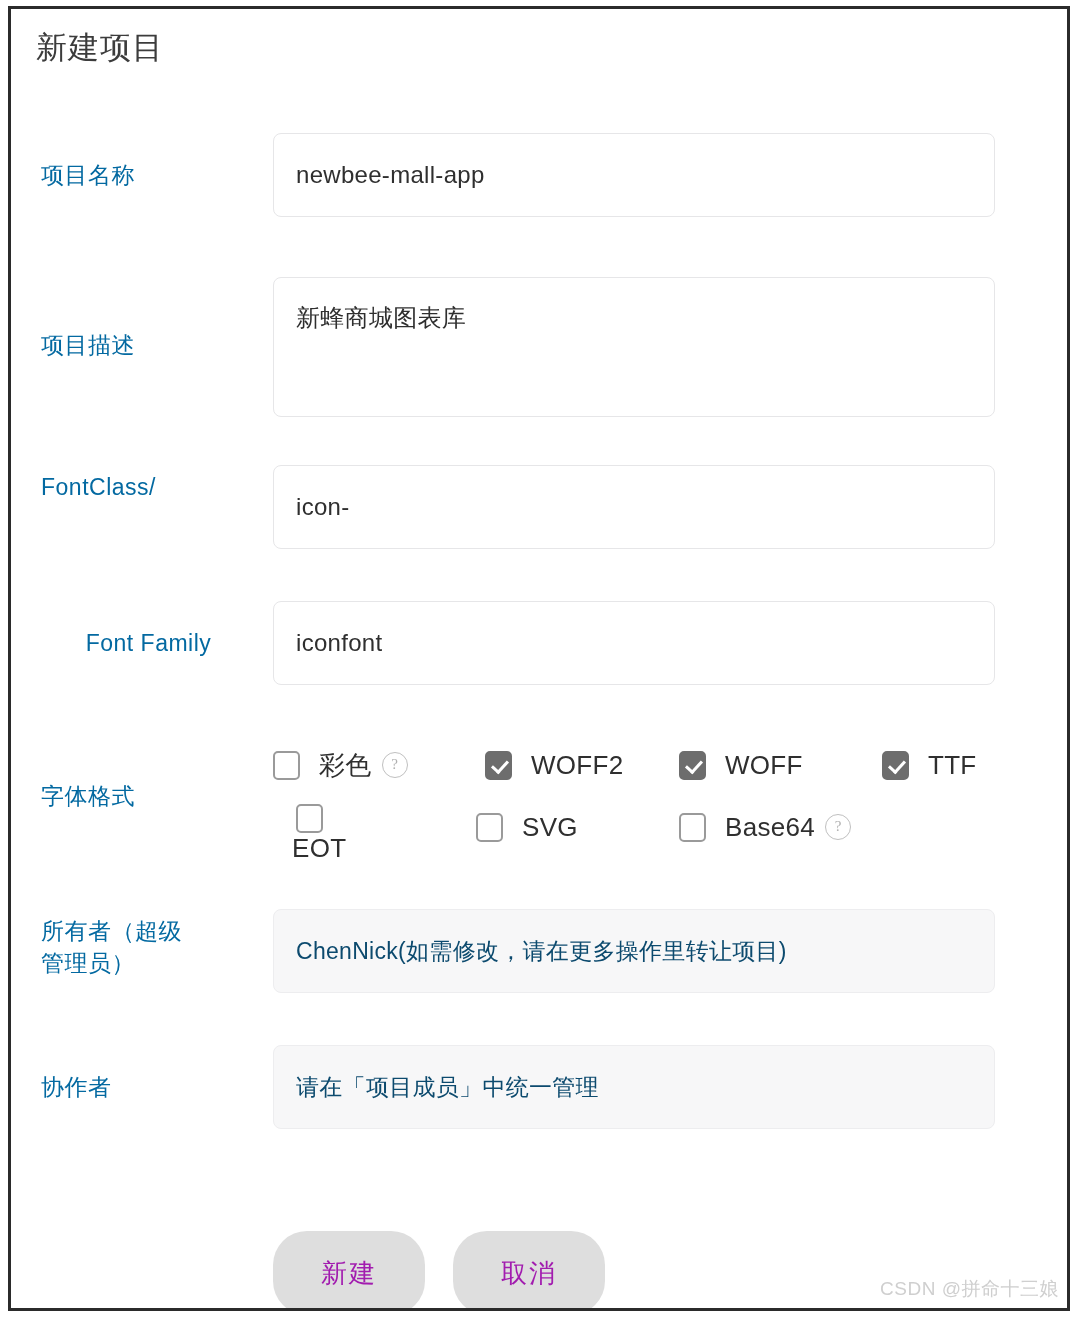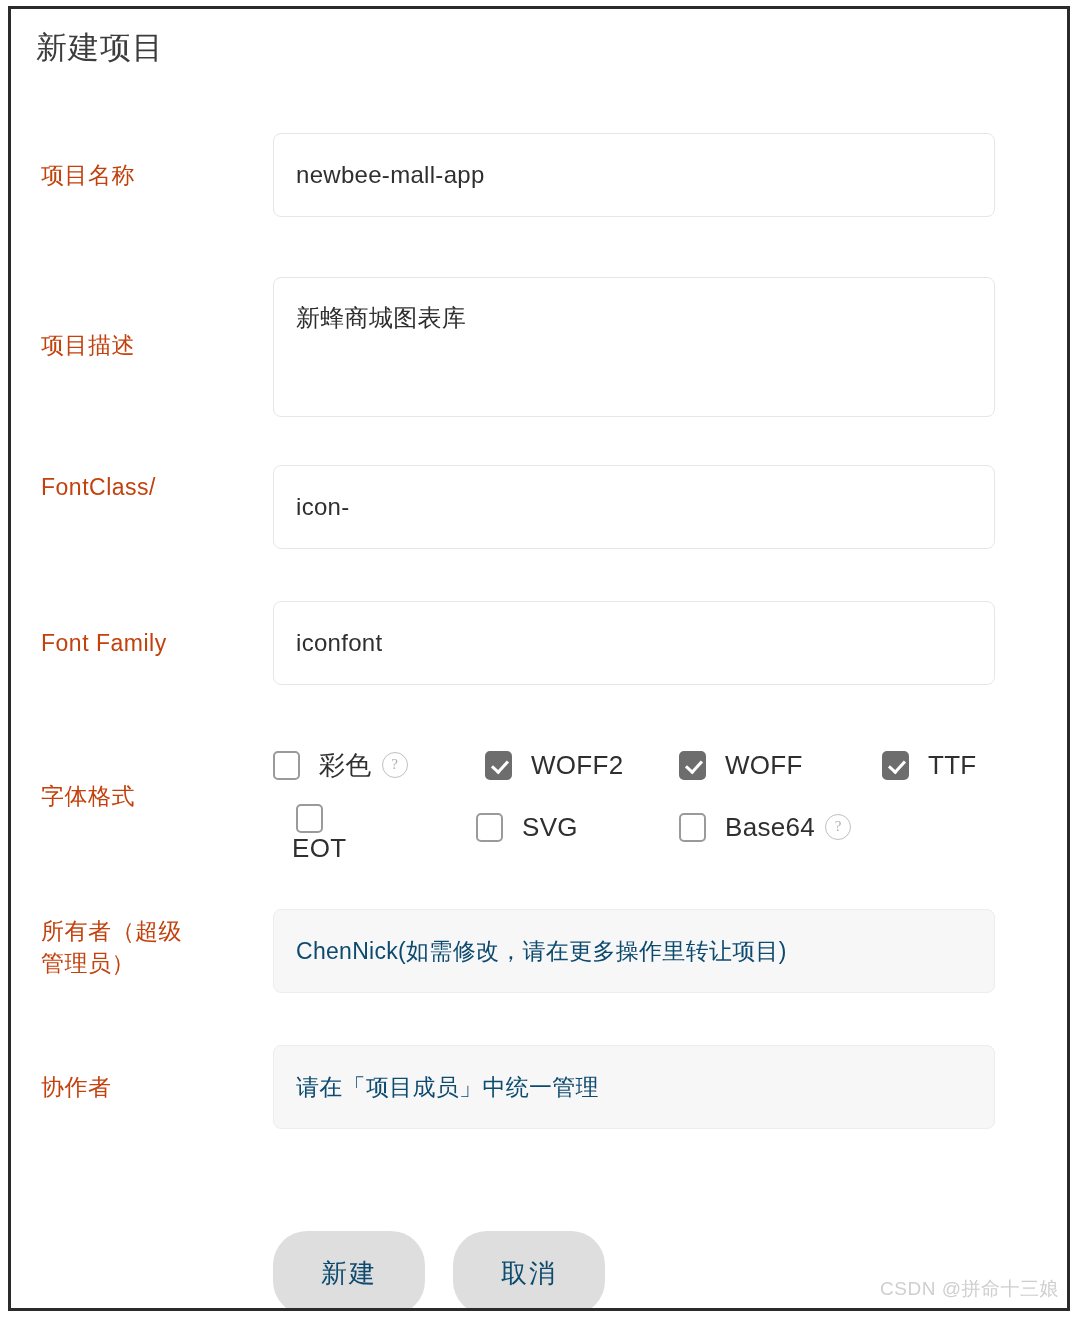"项目名称" .field-label { color: #c2410c -> #0369a1 }
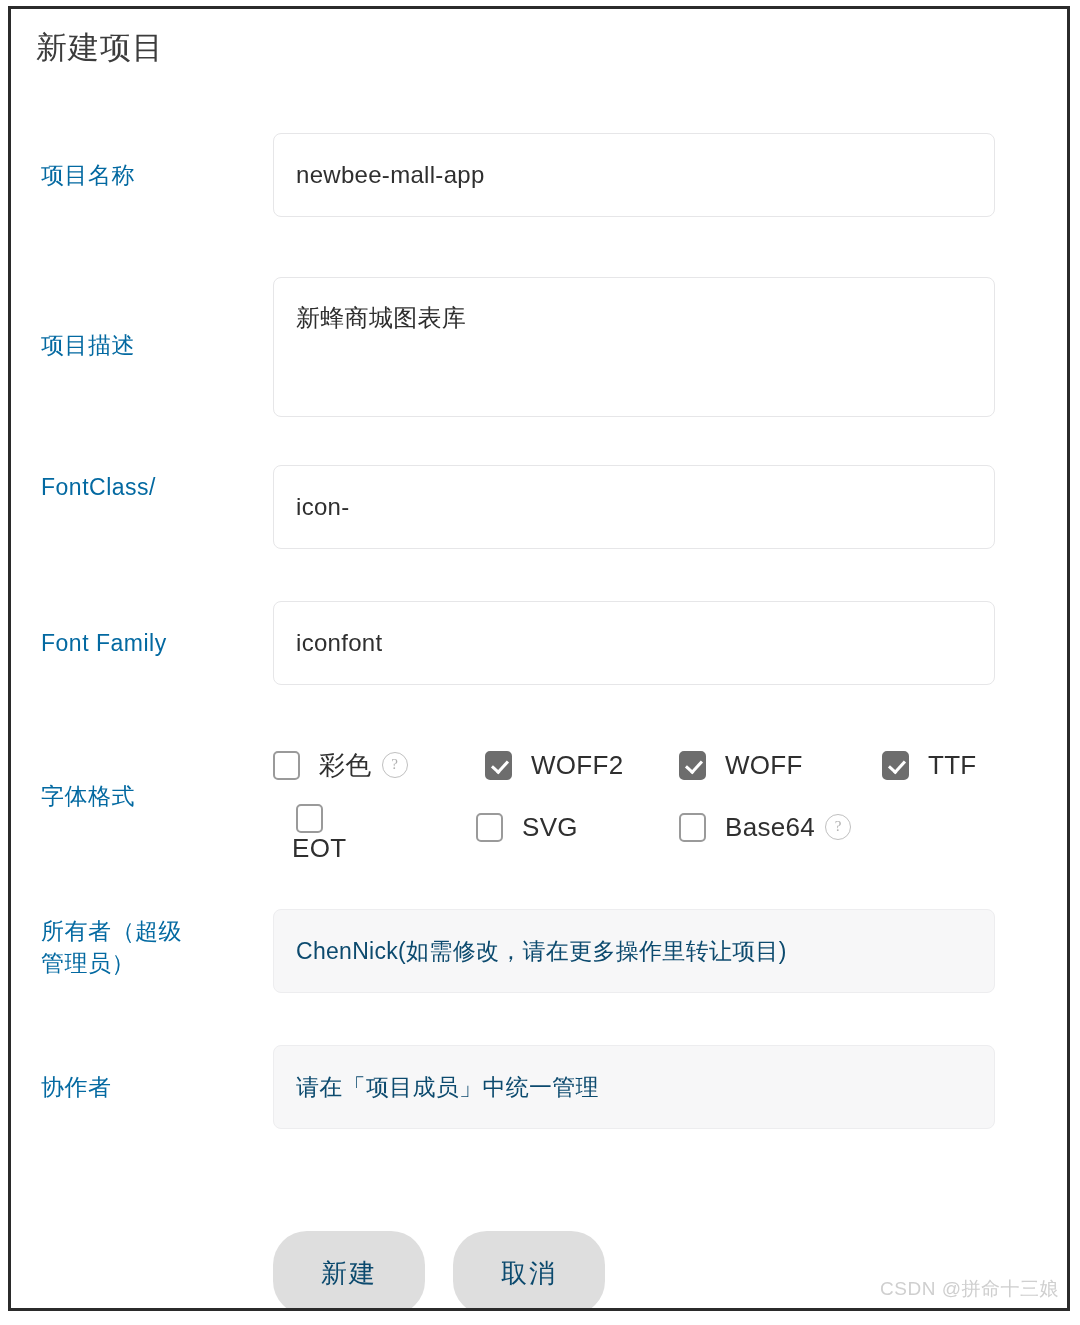"Font Family" div.field-label { text-align: none -> center }
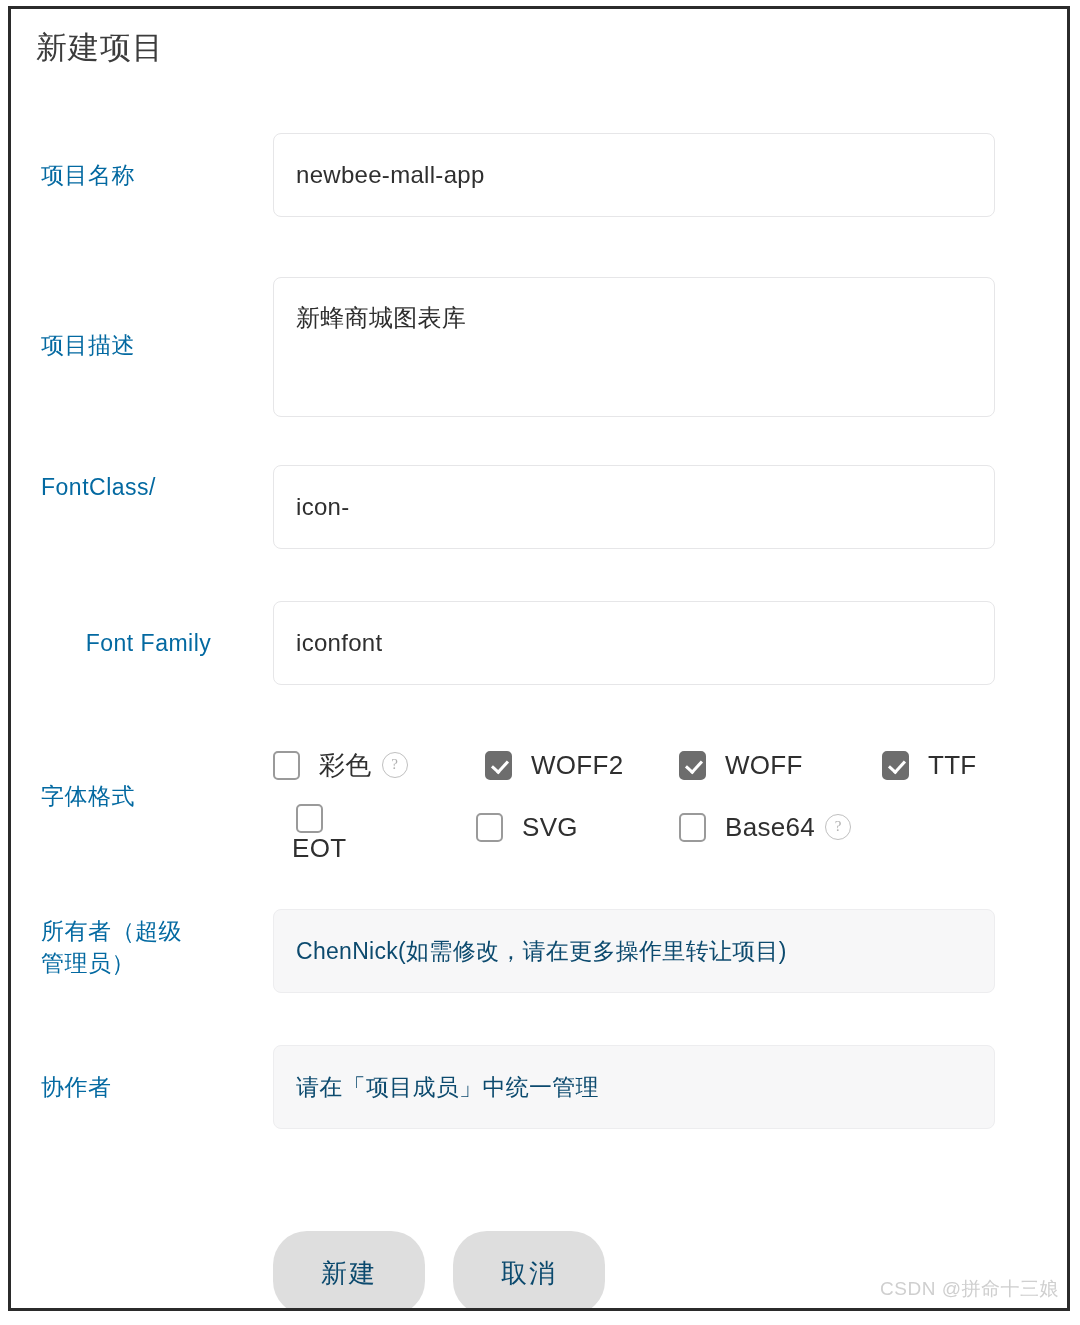"新建" .btn { color: #0c4a6e -> #a21caf }
